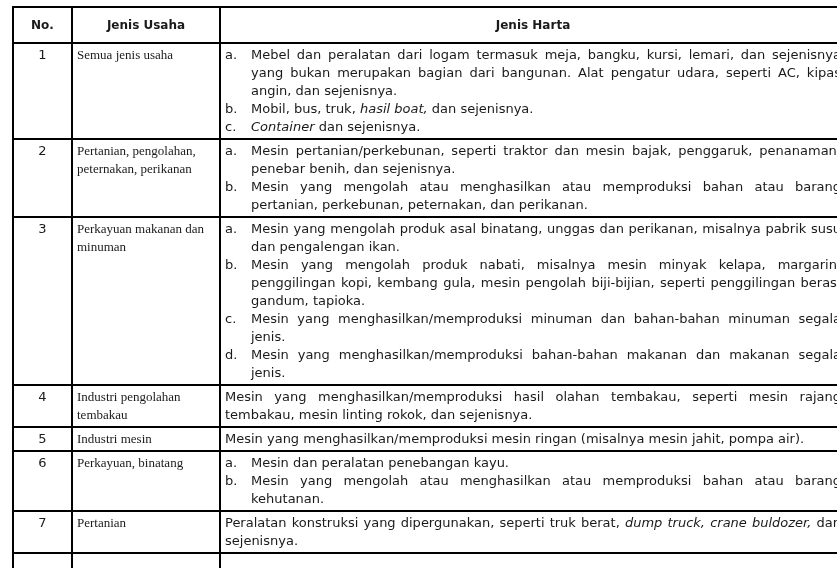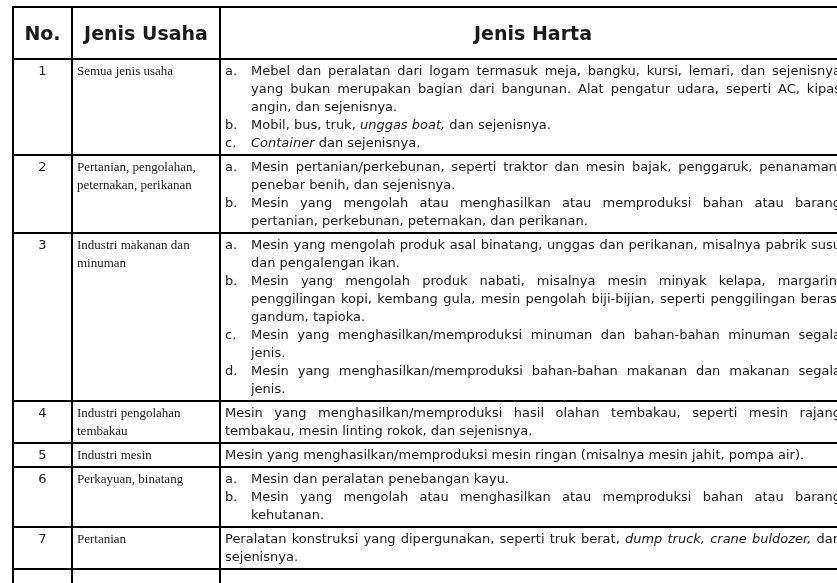"No." table.asset-table th { font-size: 19px -> 12px; padding: 16px 2px -> 8px 2px }
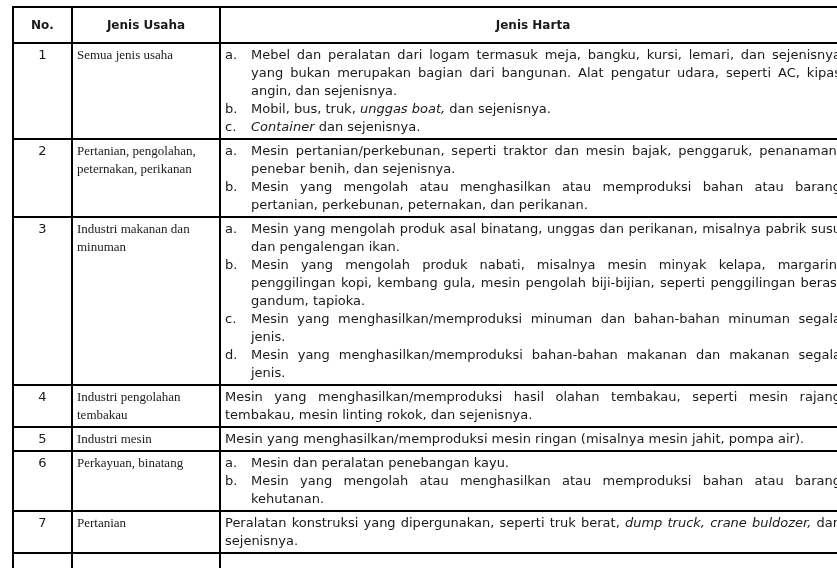"unggas boat," i { text: unggas -> hasil }
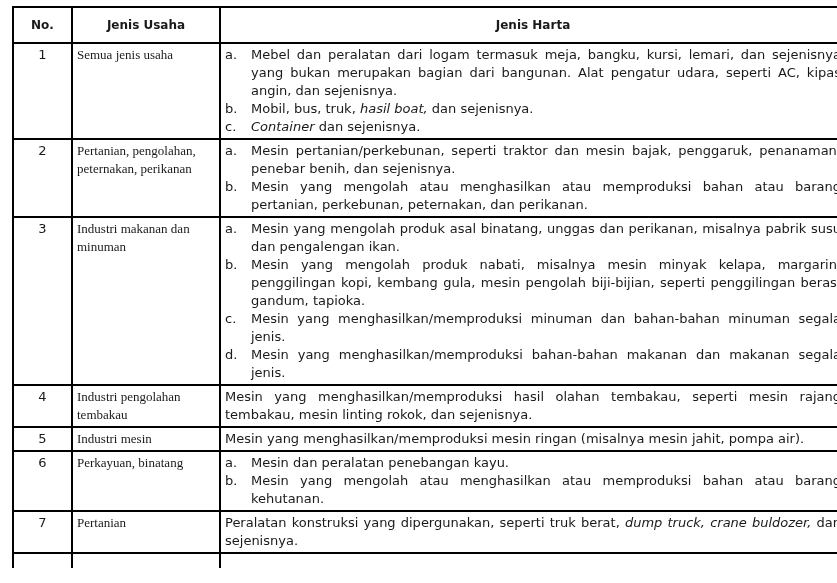"Industri makanan dan minuman" td.cell-usaha { text: Industri -> Perkayuan }
